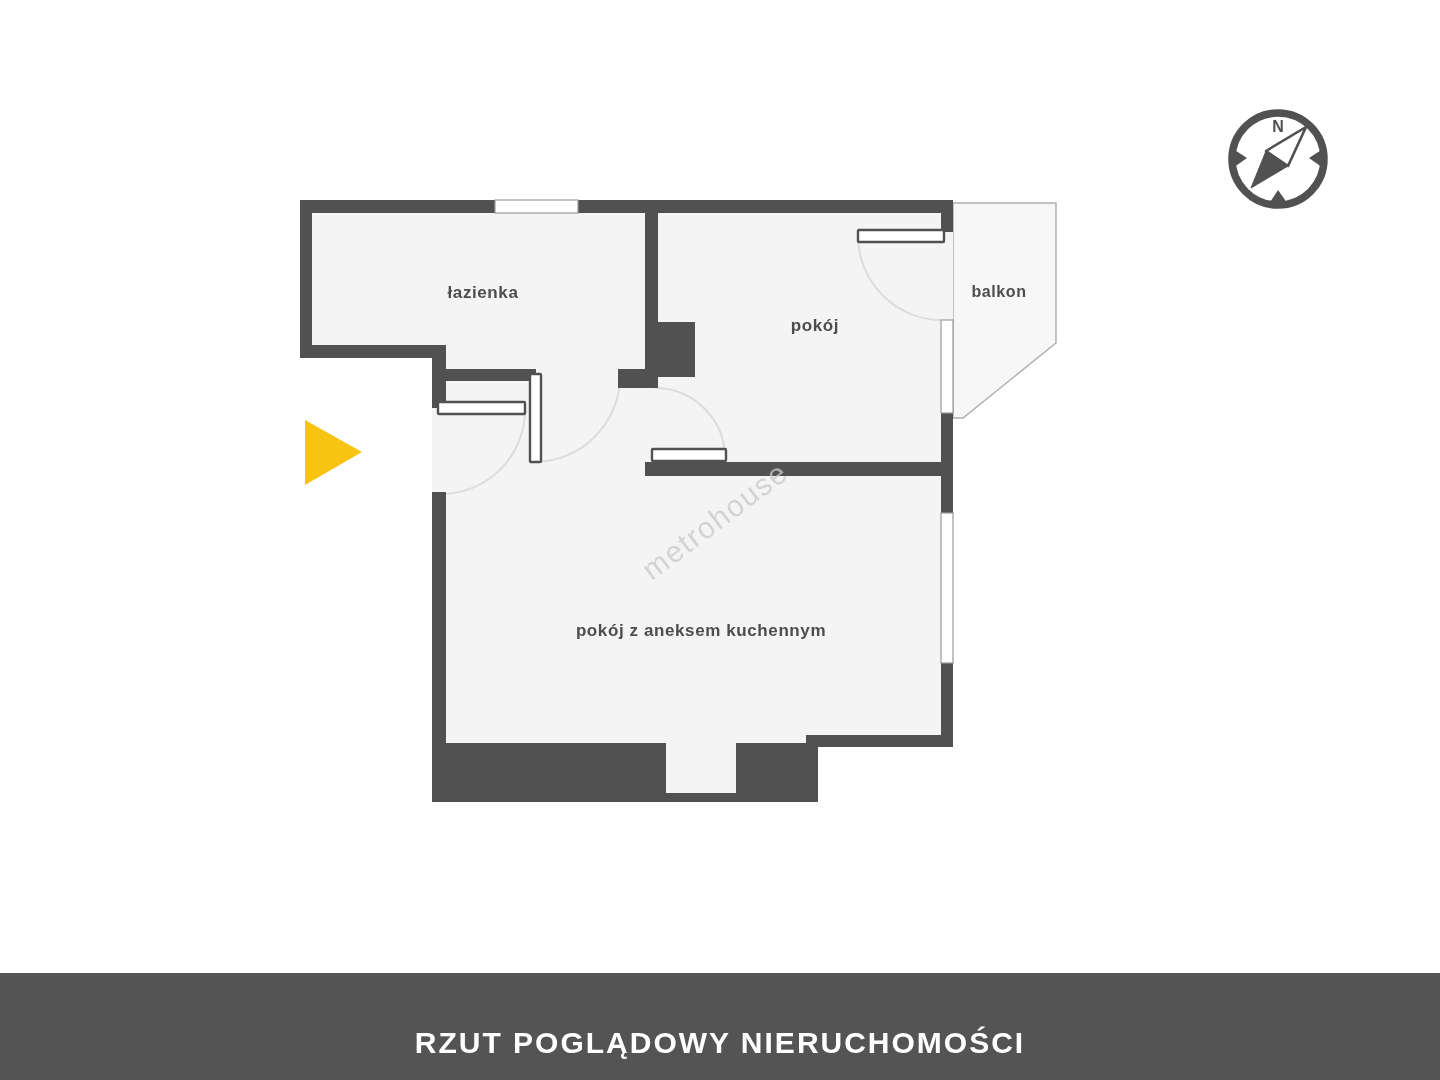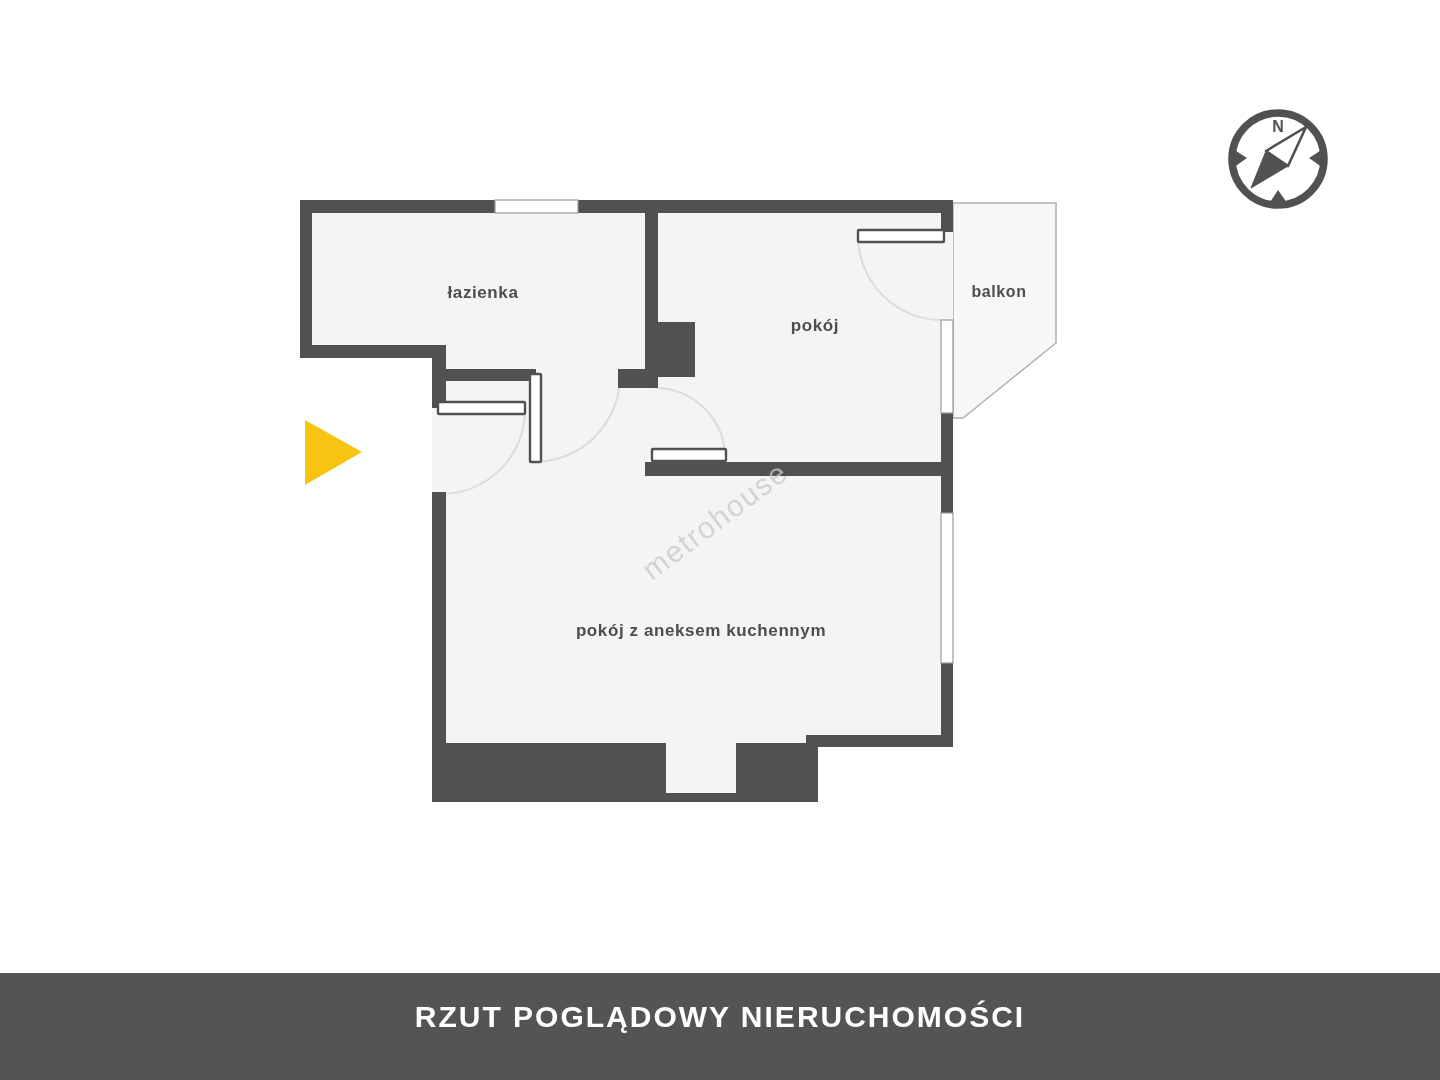"RZUT POGLĄDOWY NIERUCHOMOŚCI" .banner { align-items: center -> flex-end }
